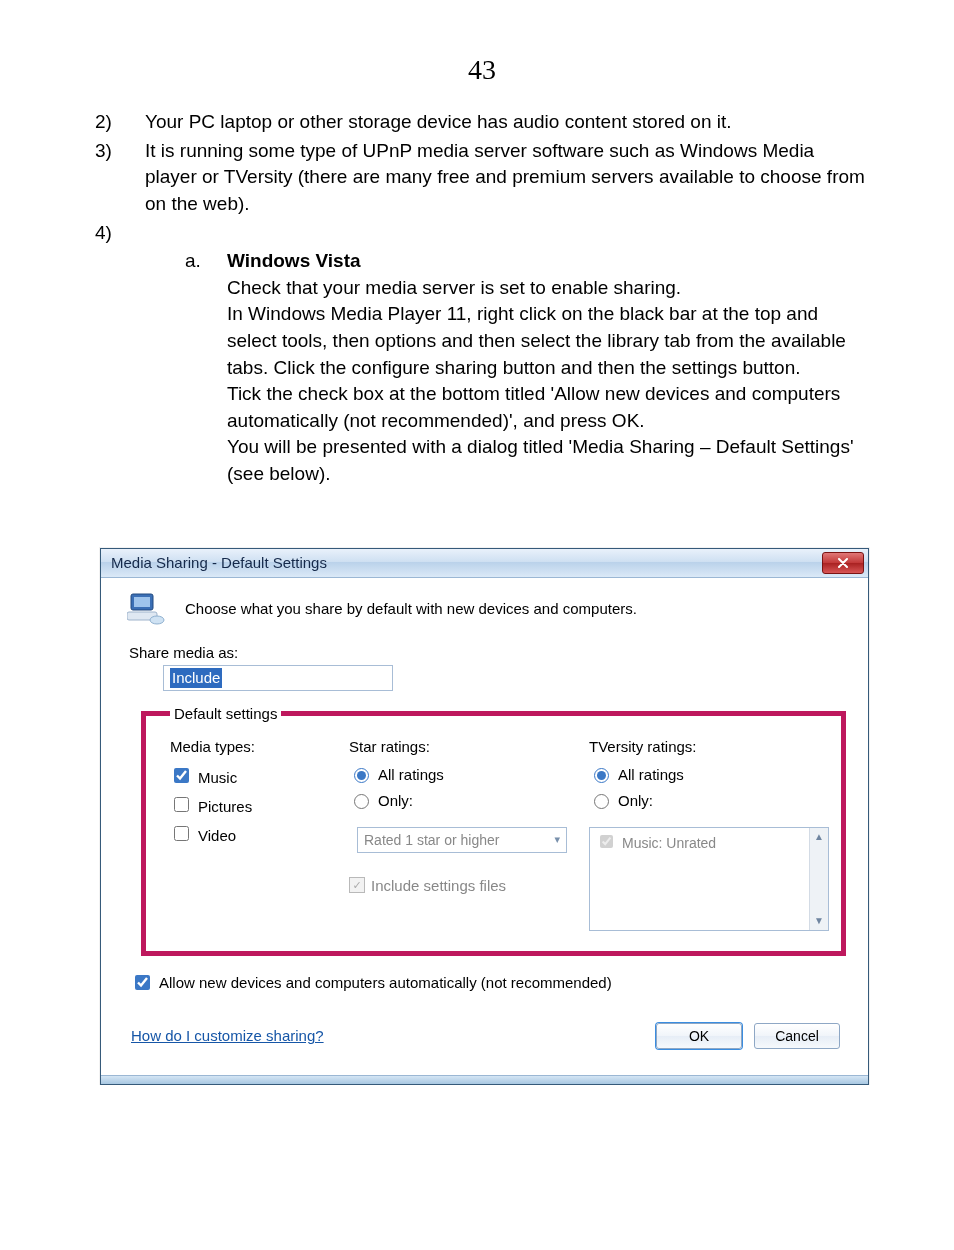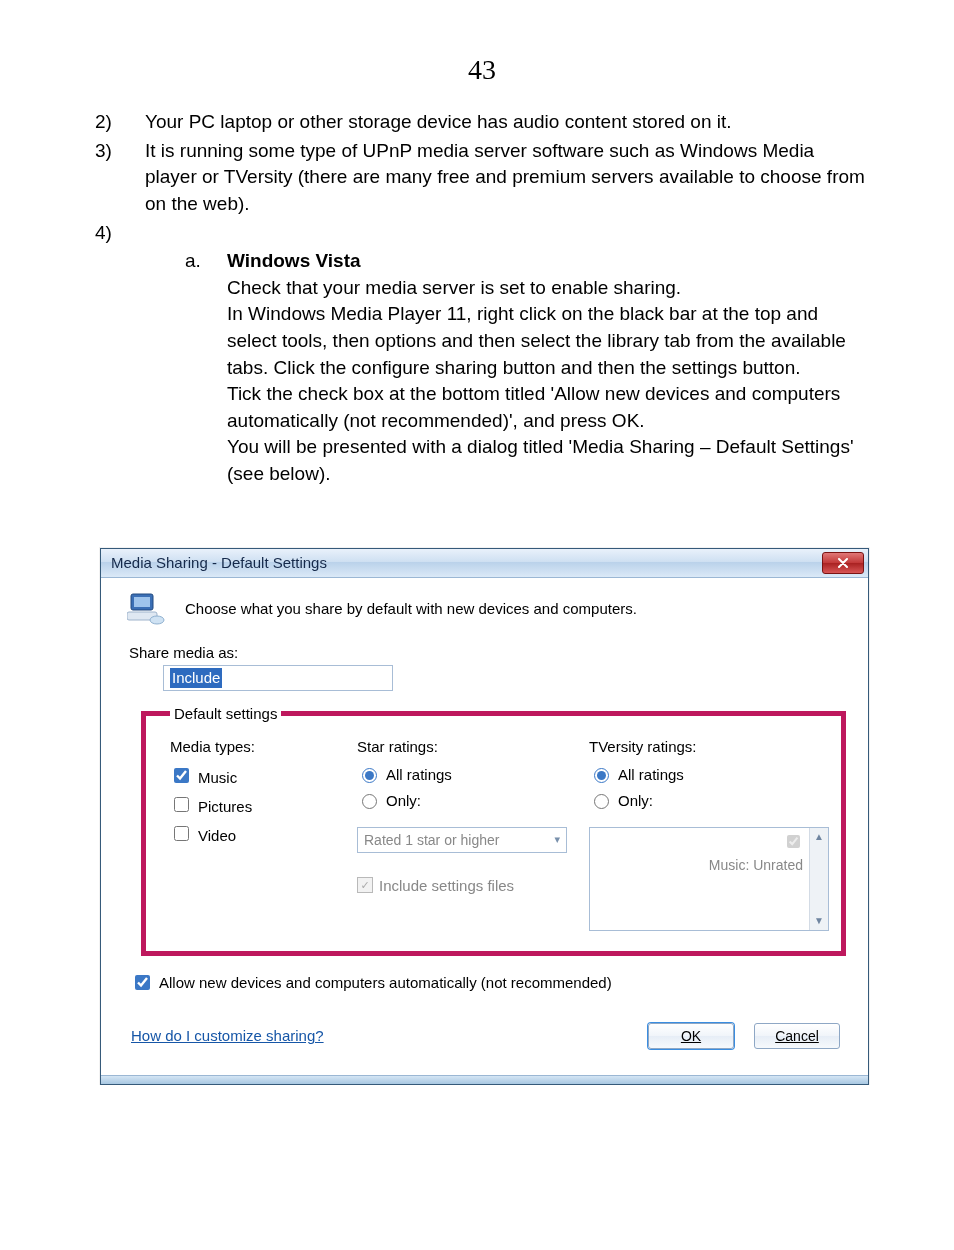"Rated 1 star or higher" .combo { margin-left: none -> 8px }
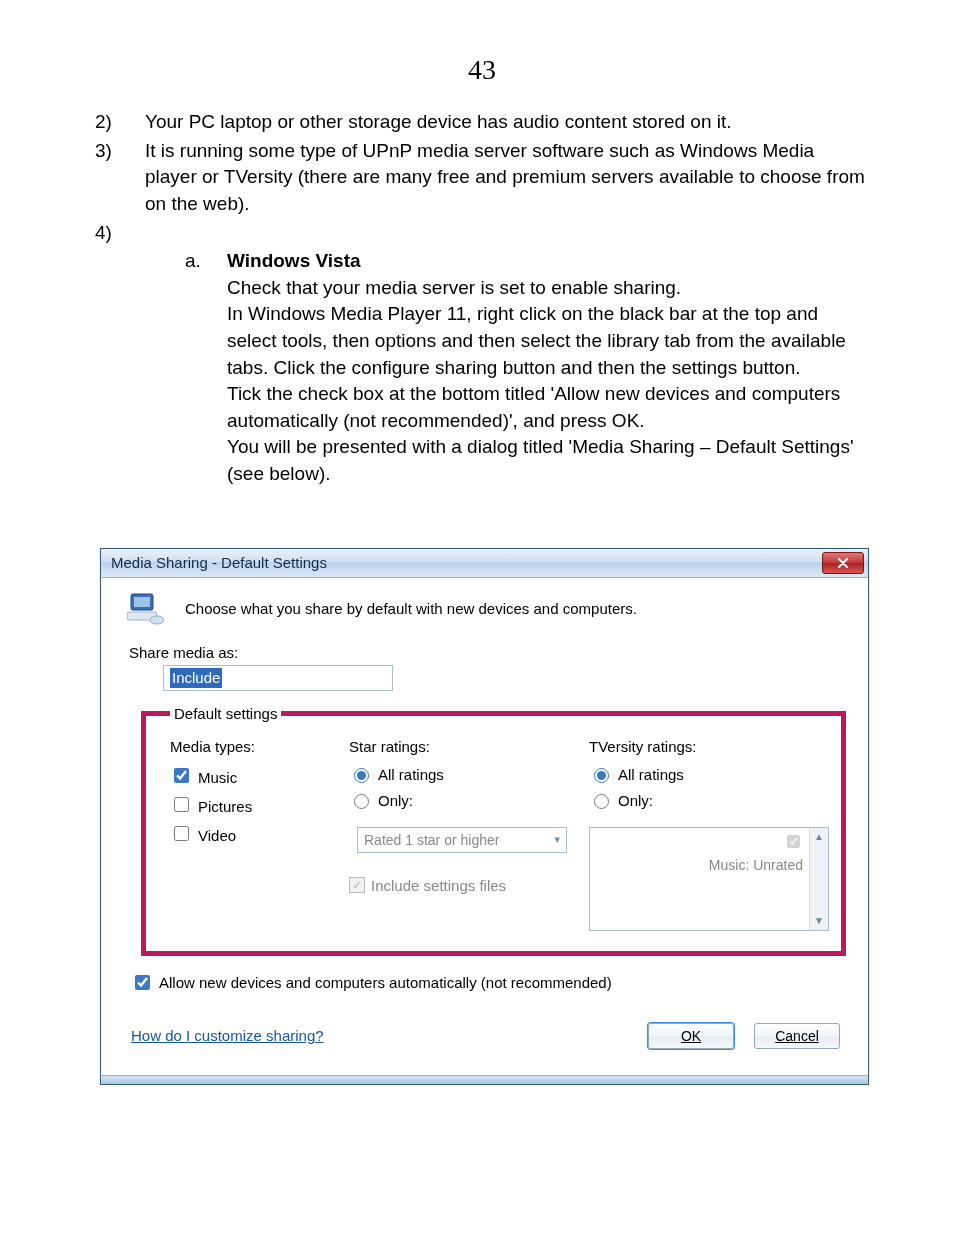"Music: Unrated" .listbox-content .chk-row { flex-direction: column -> none }
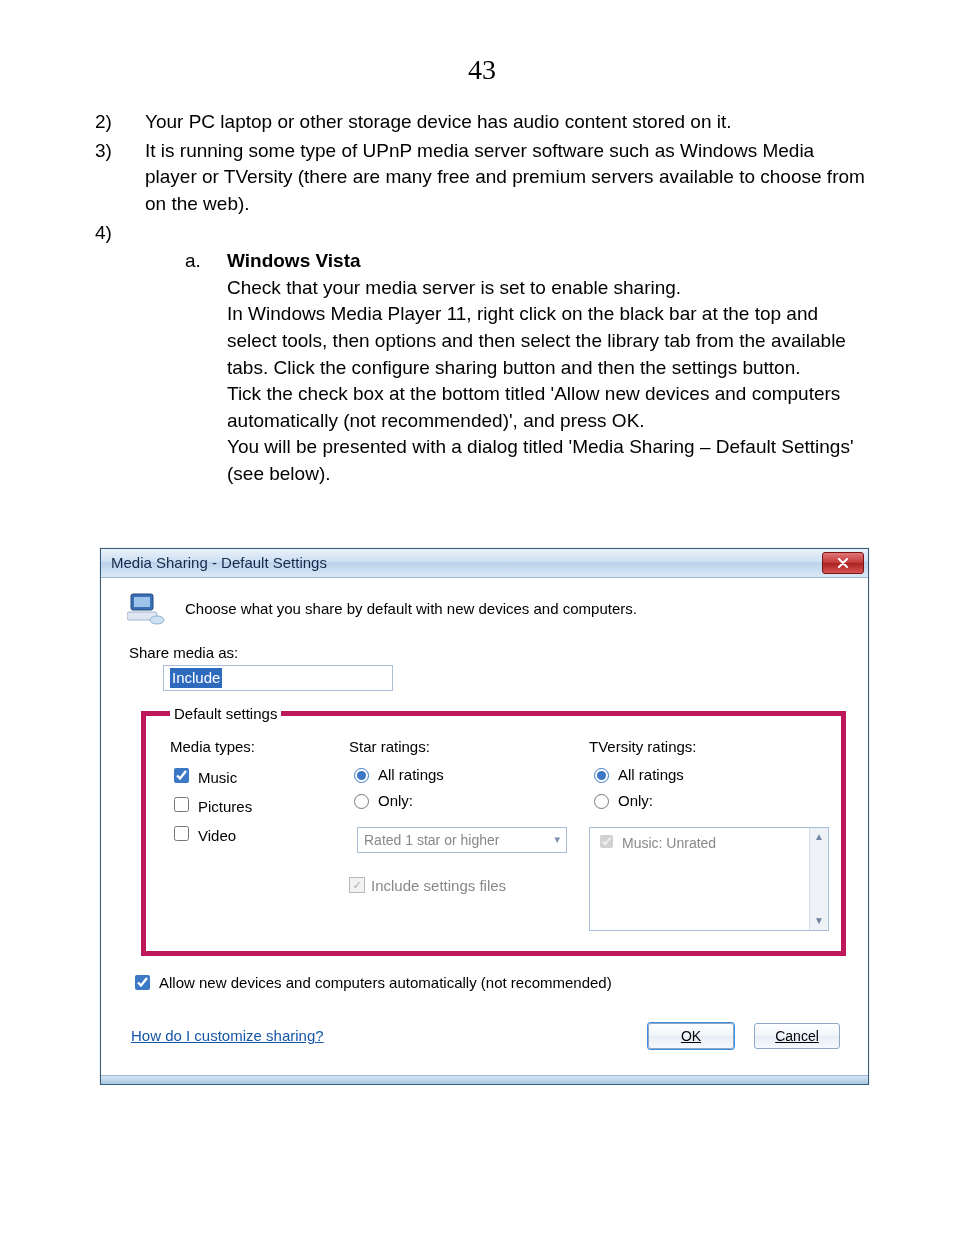"OK" .buttons { gap: 20px -> 12px; text-decoration: underline -> none }
